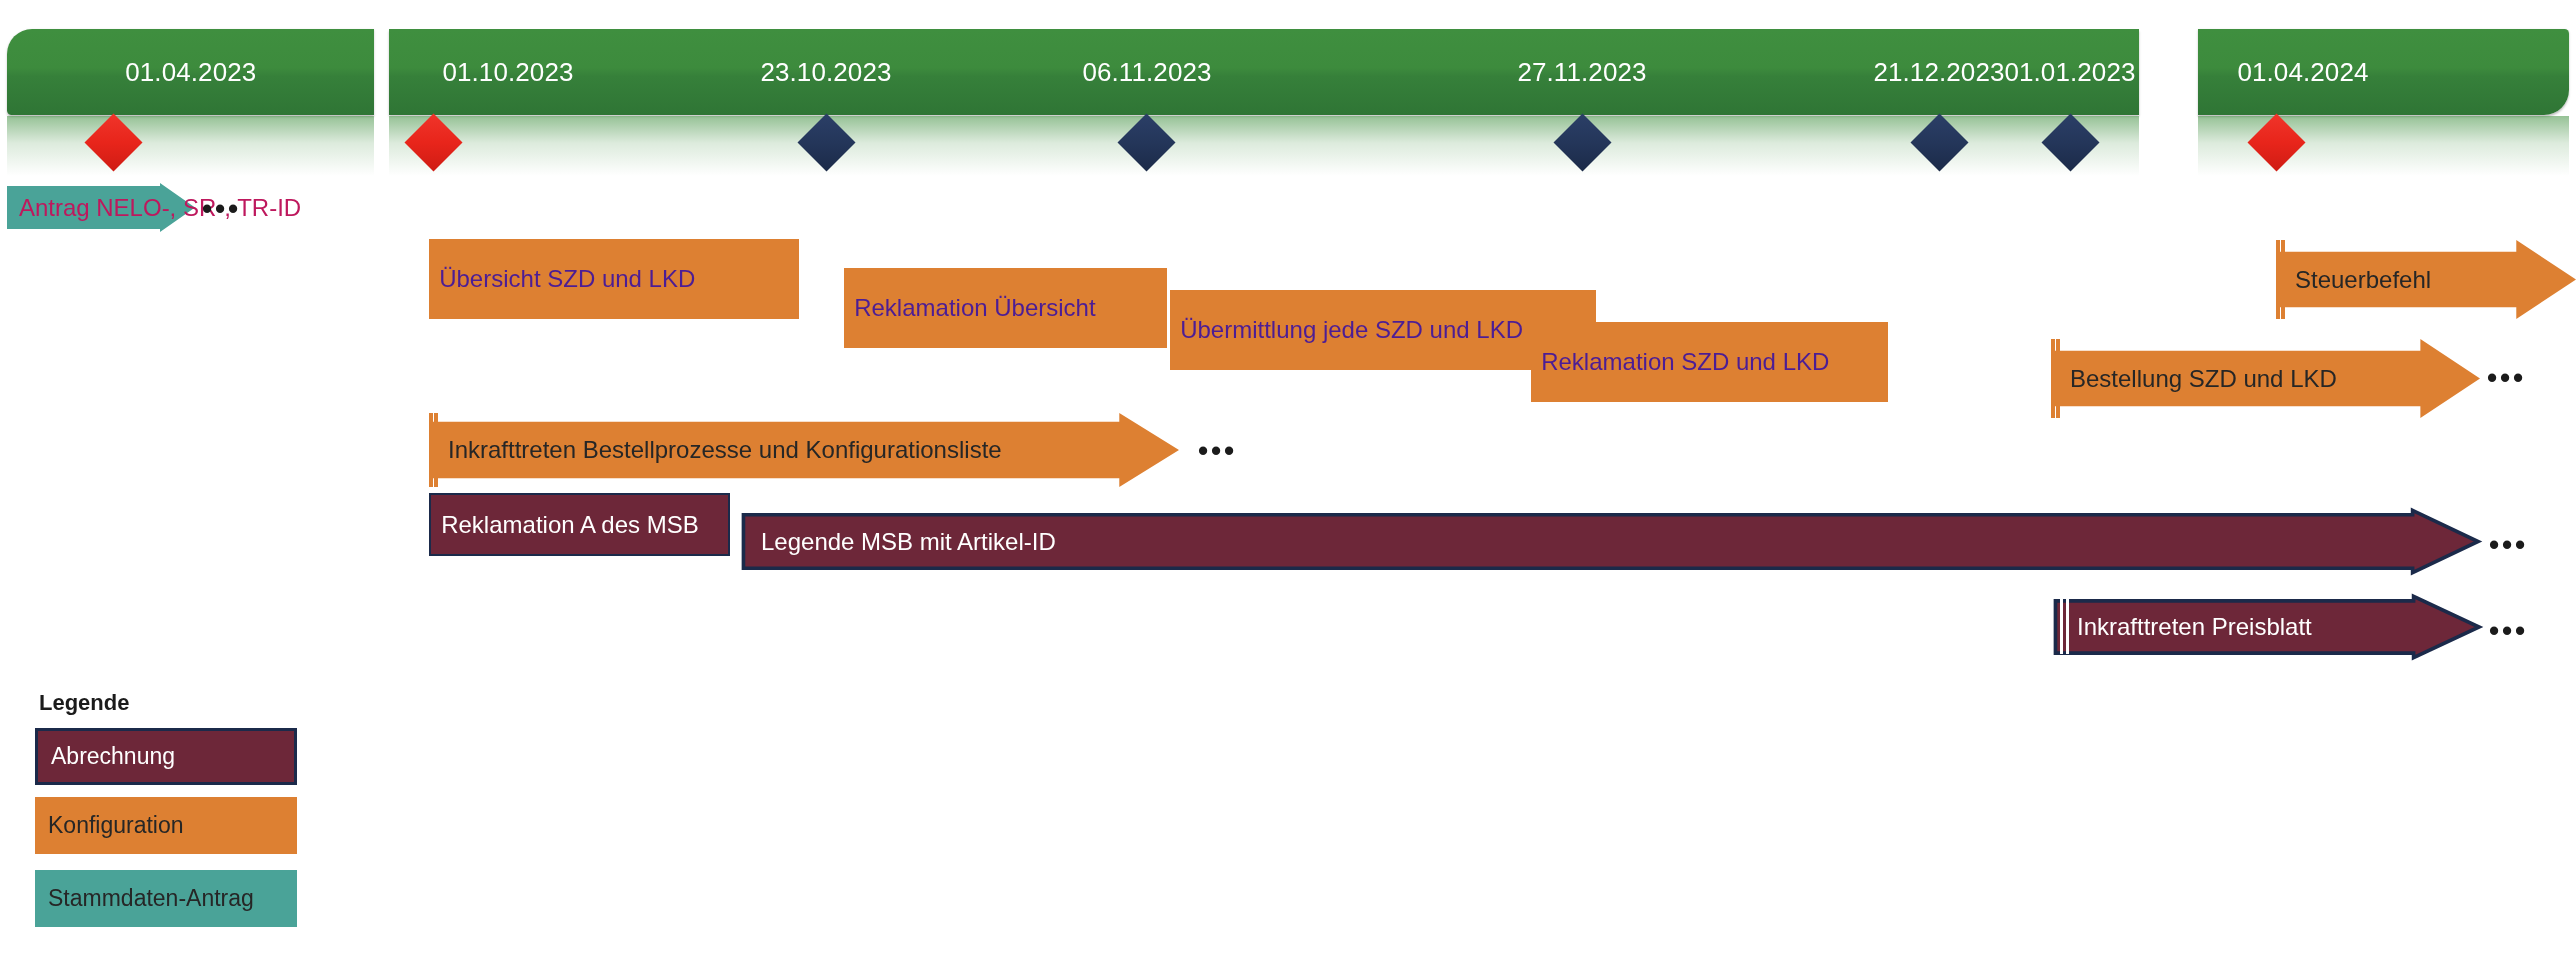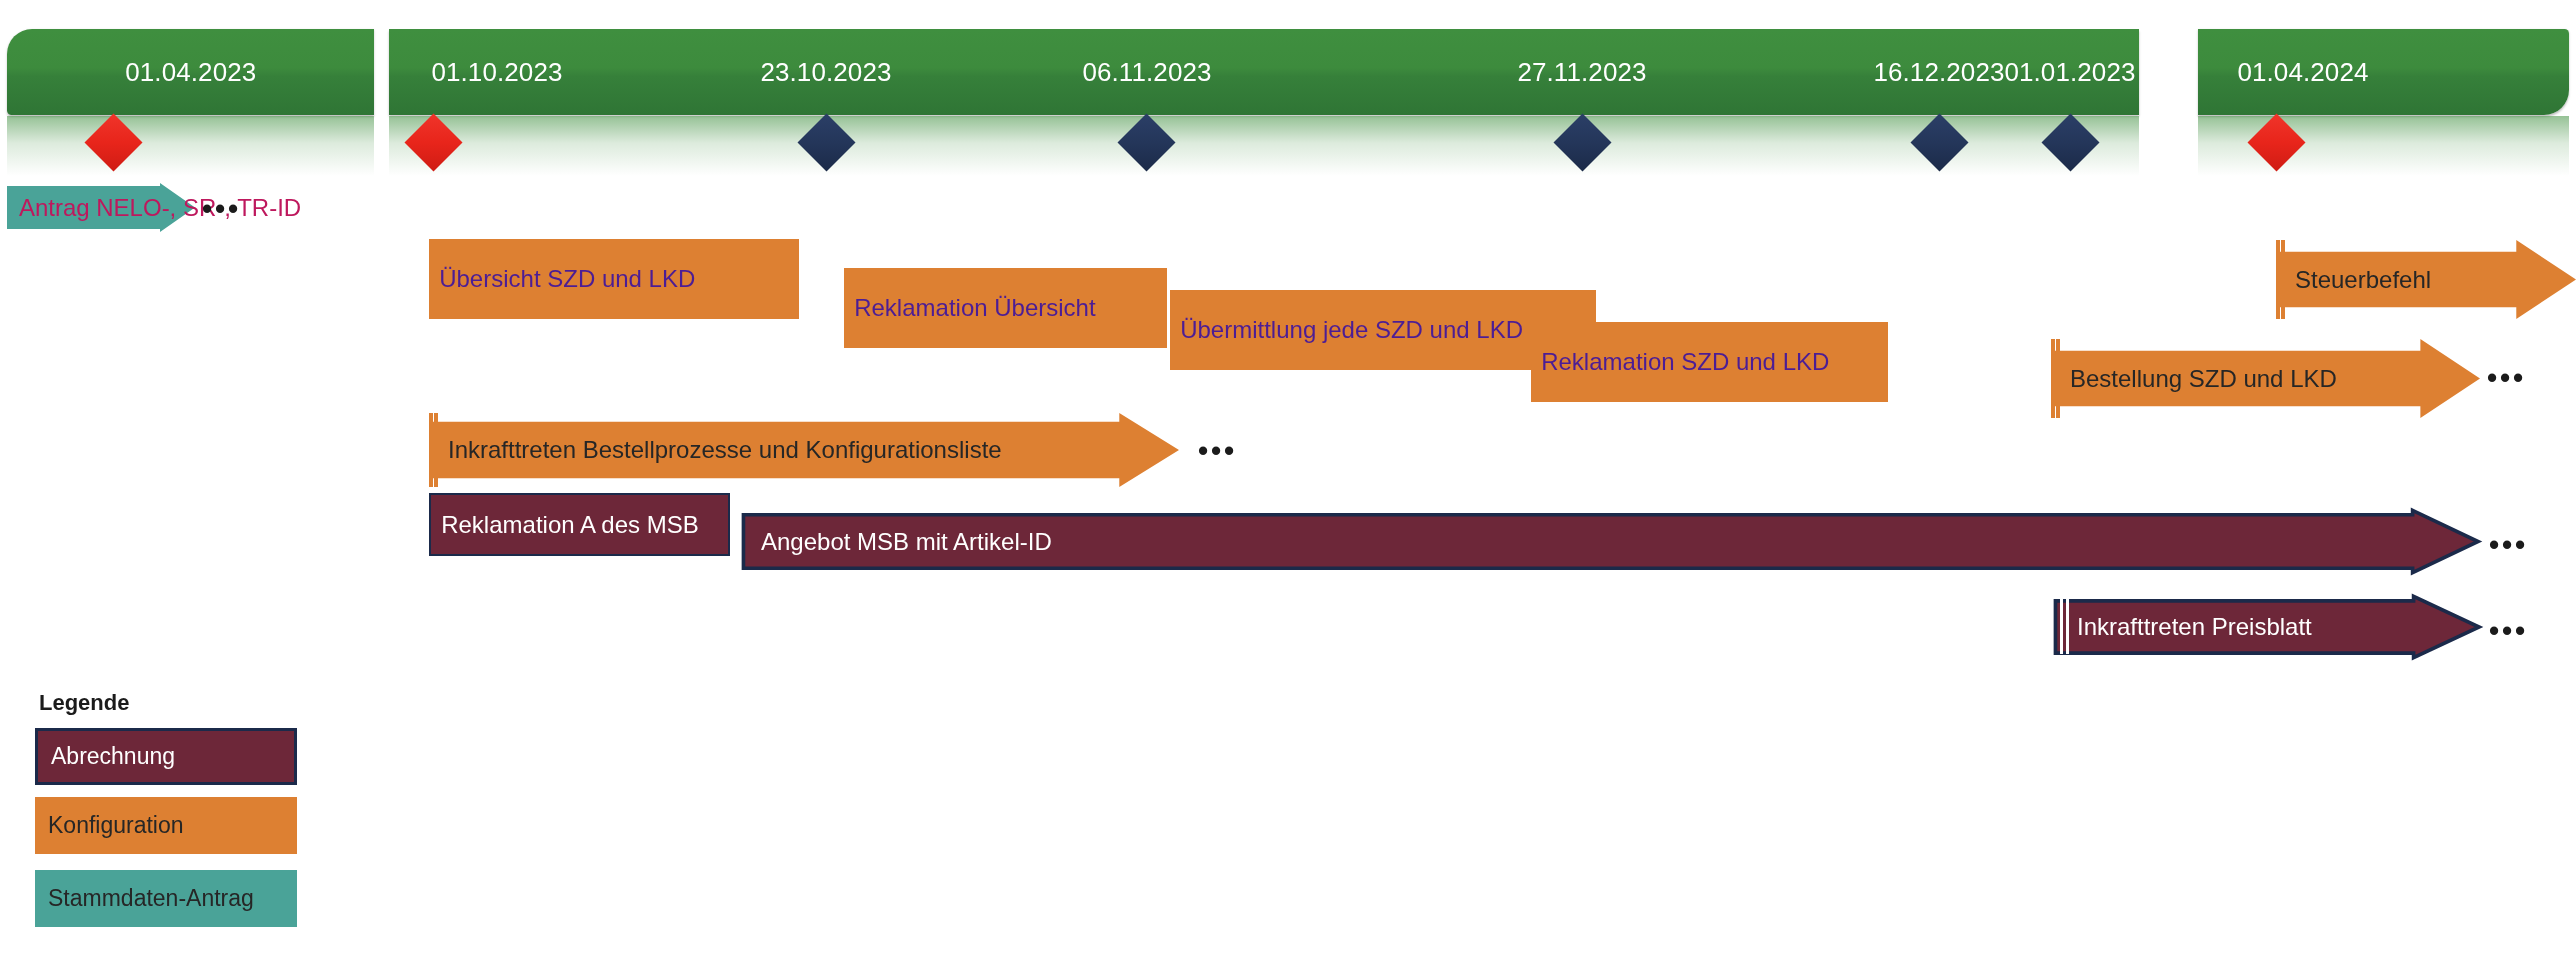"01.10.2023" div.tl-label { left: 389px -> 400px }
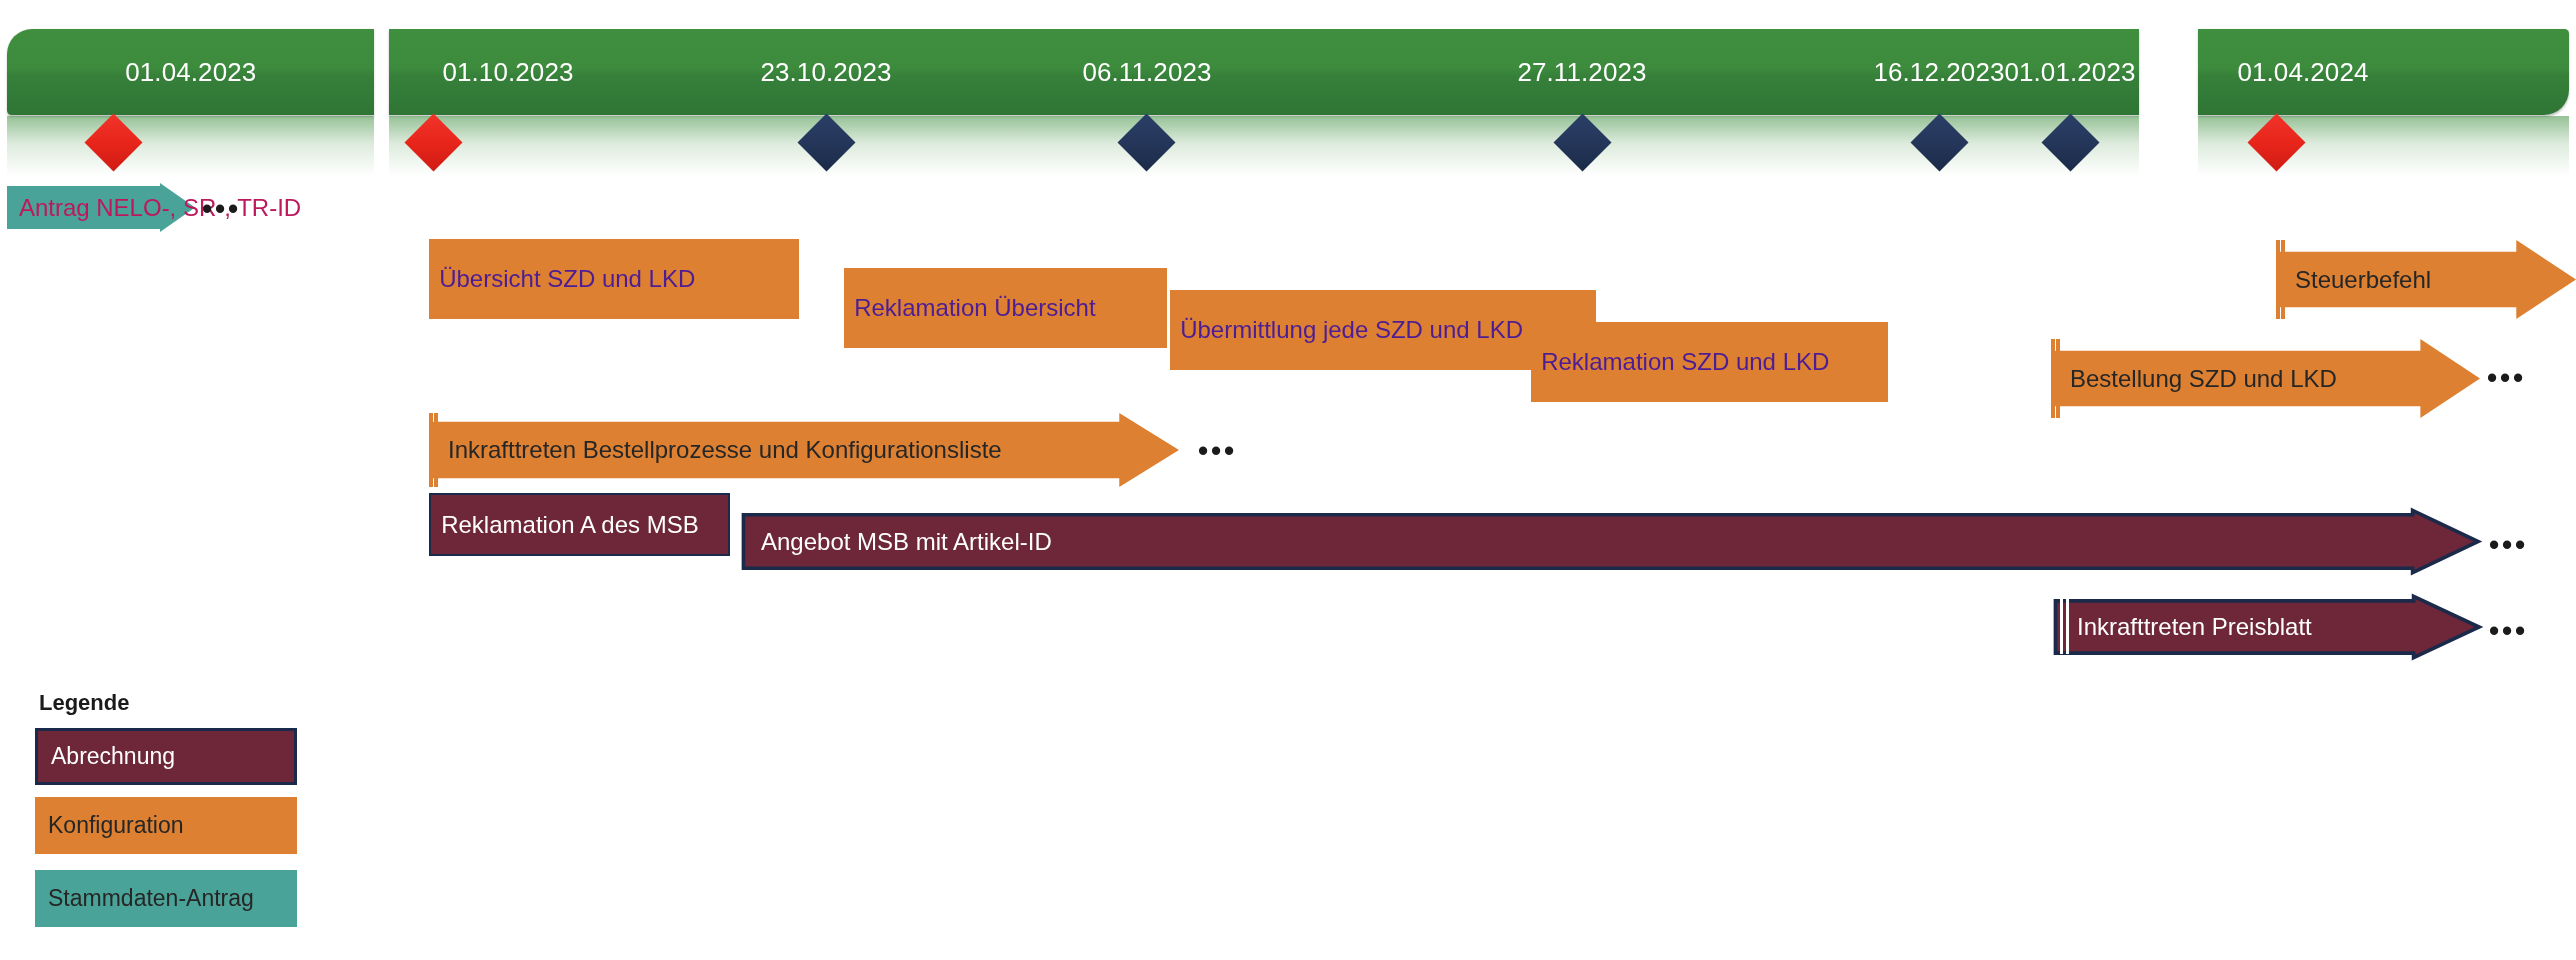"16.12.2023" div.tl-label { text: 16.12.2023 -> 21.12.2023 }
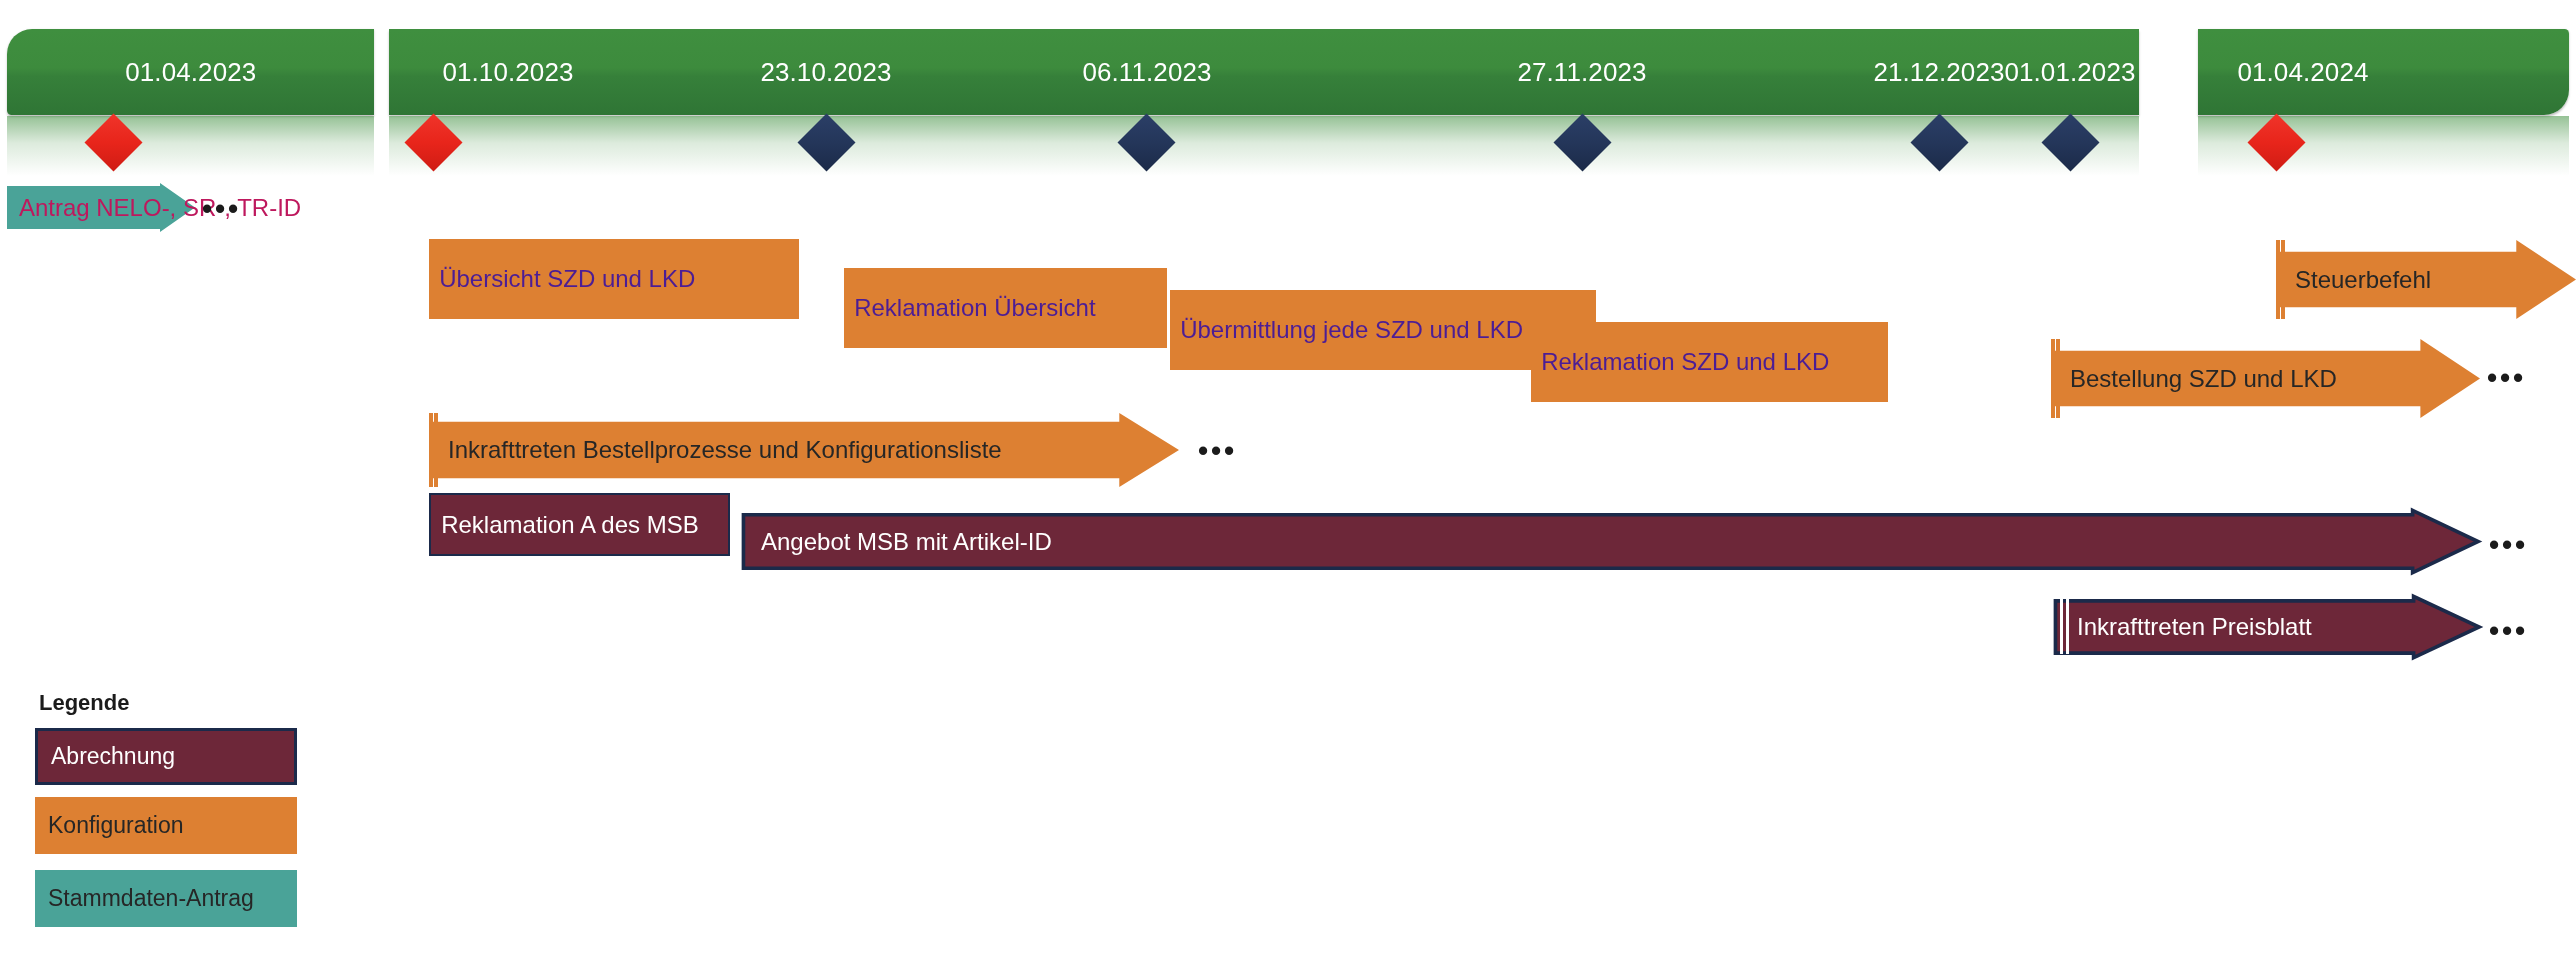"Angebot MSB mit Artikel-ID" span.txt { text: Angebot -> Legende }
